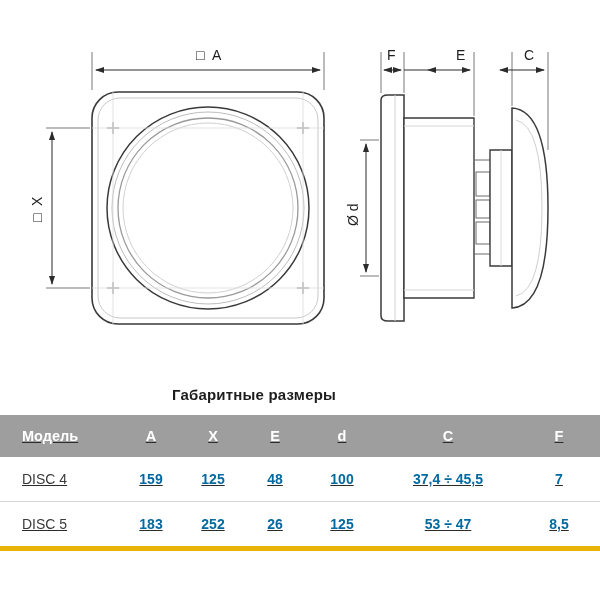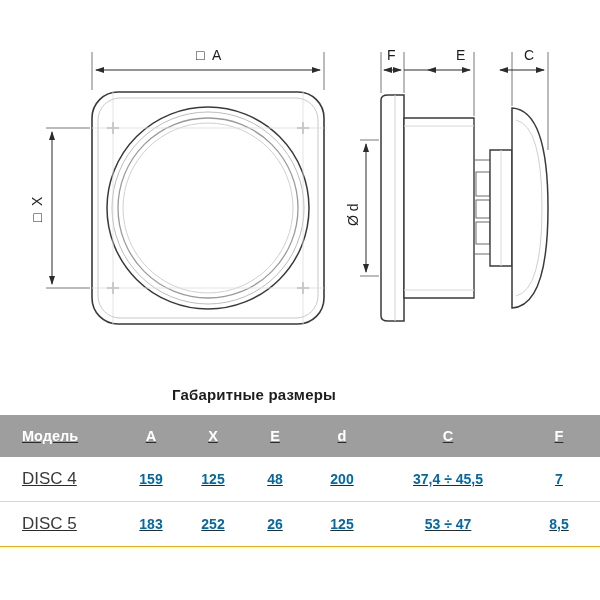"DISC 4" table.dims tbody td.col-model { font-size: 17px -> 14px }
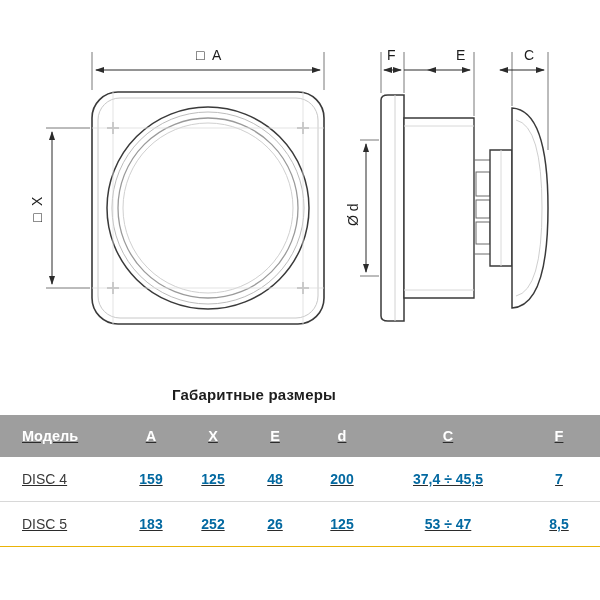"200" td { text: 200 -> 100 }
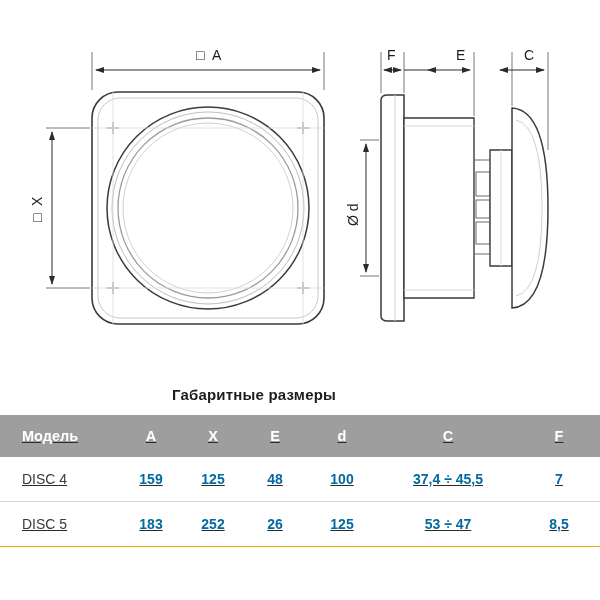"DISC 5" table.dims tbody tr:last-child td { border-bottom: 1px solid #eab308 -> 5px solid #eab308 }
